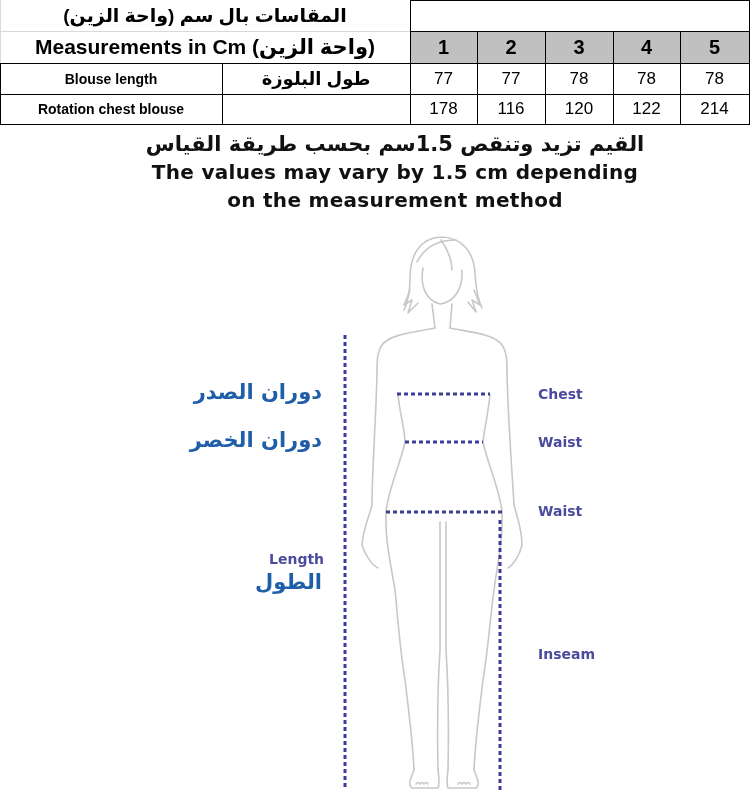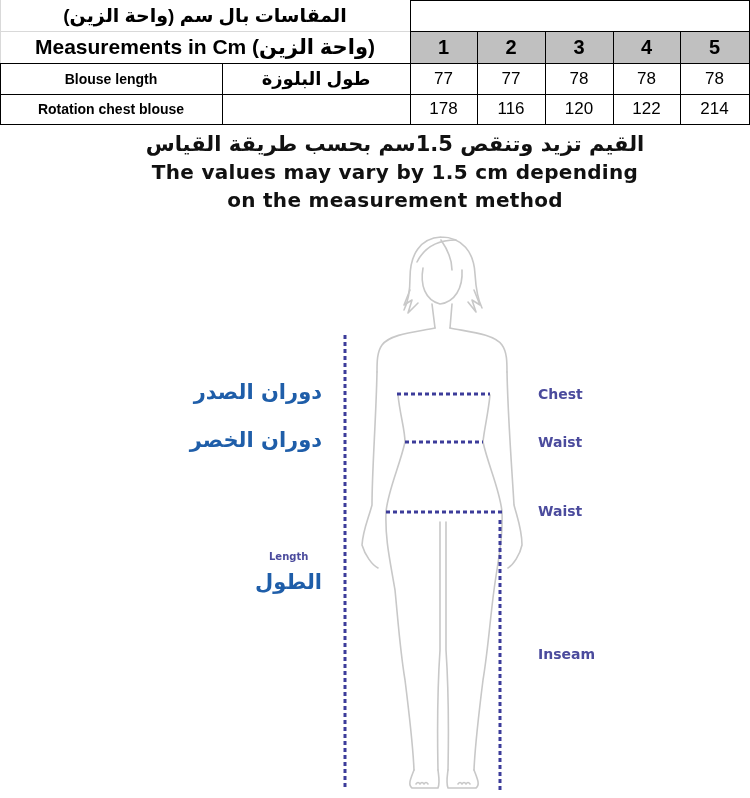"Length" div.lab-en { font-size: 10px -> 14px }
